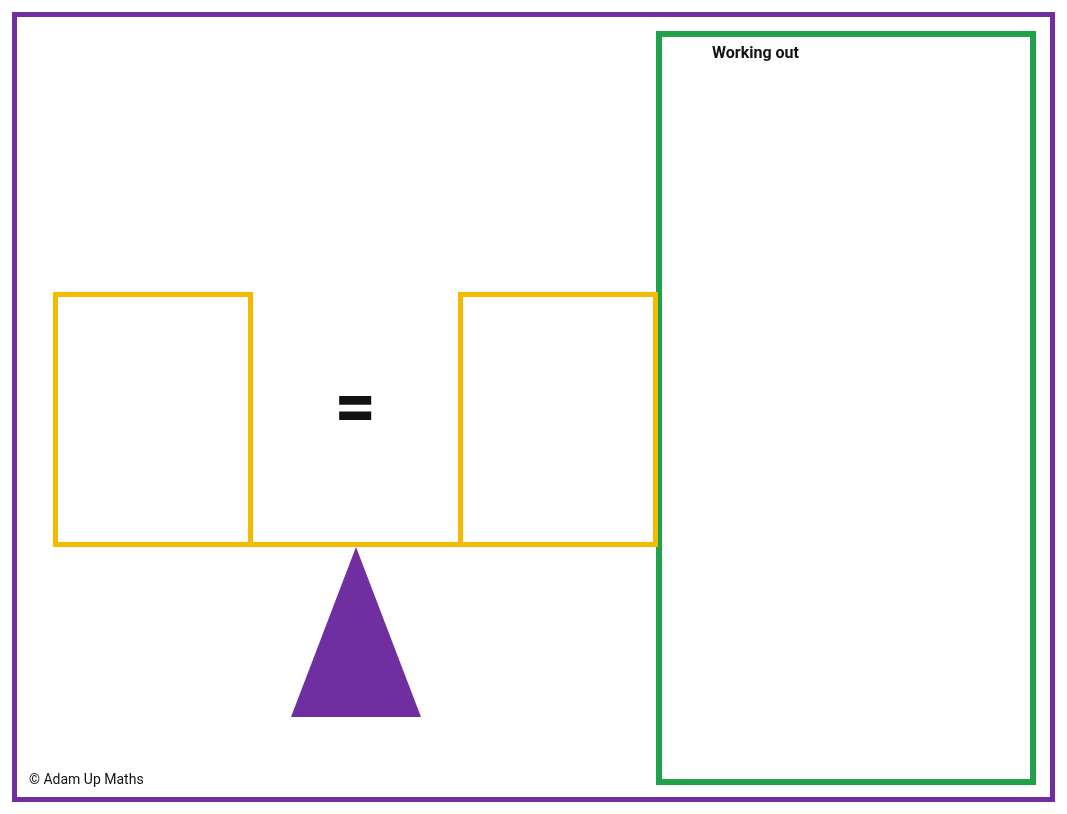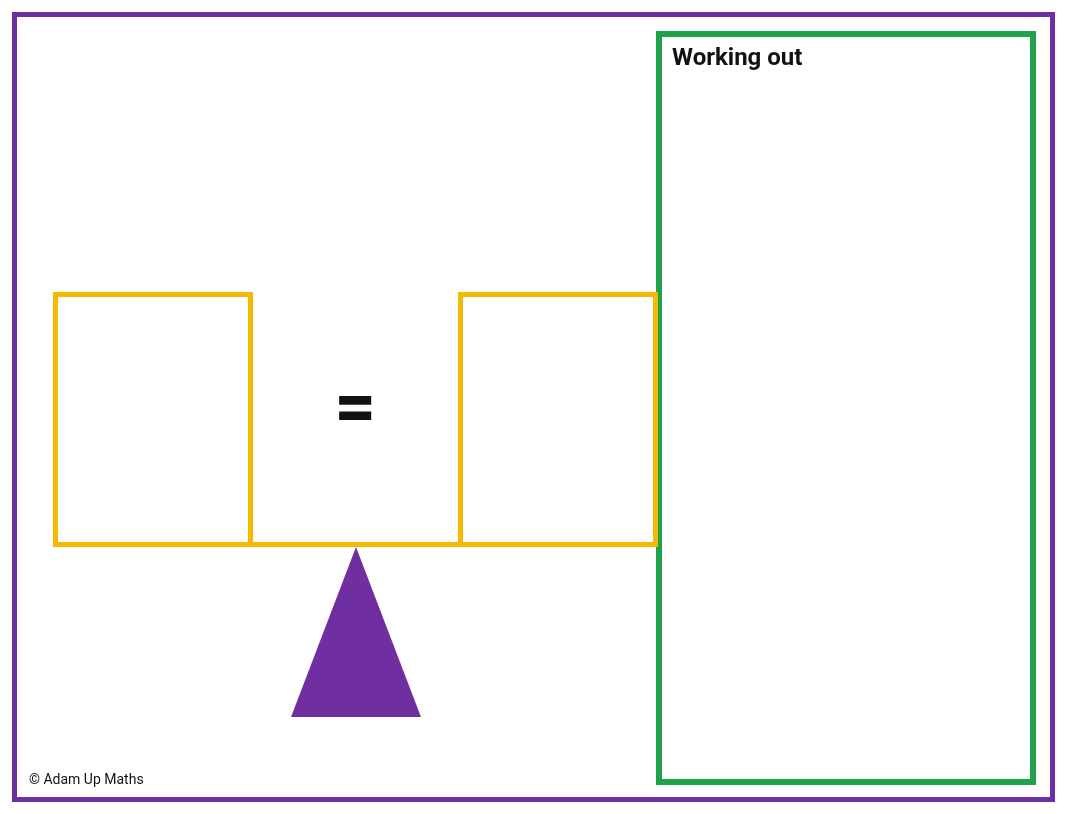"Working out" .working .title { font-size: 24px -> 16px; margin-left: none -> 40px }
